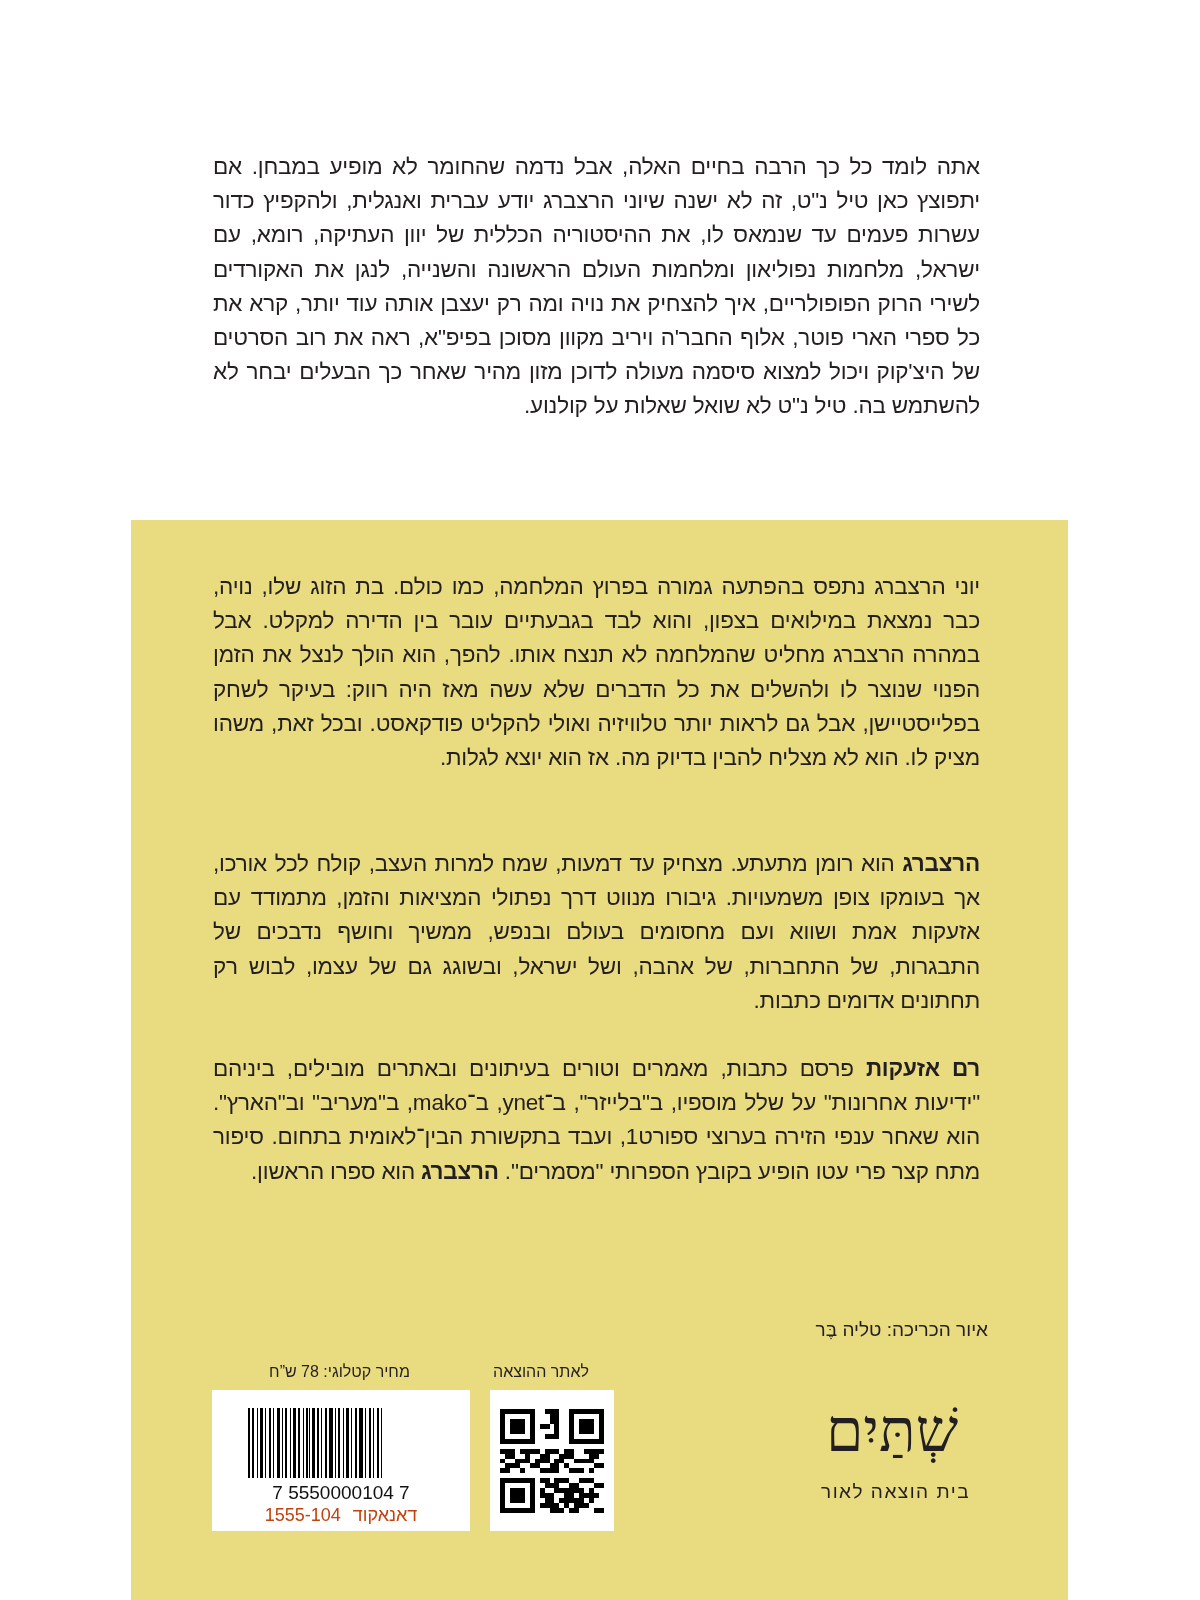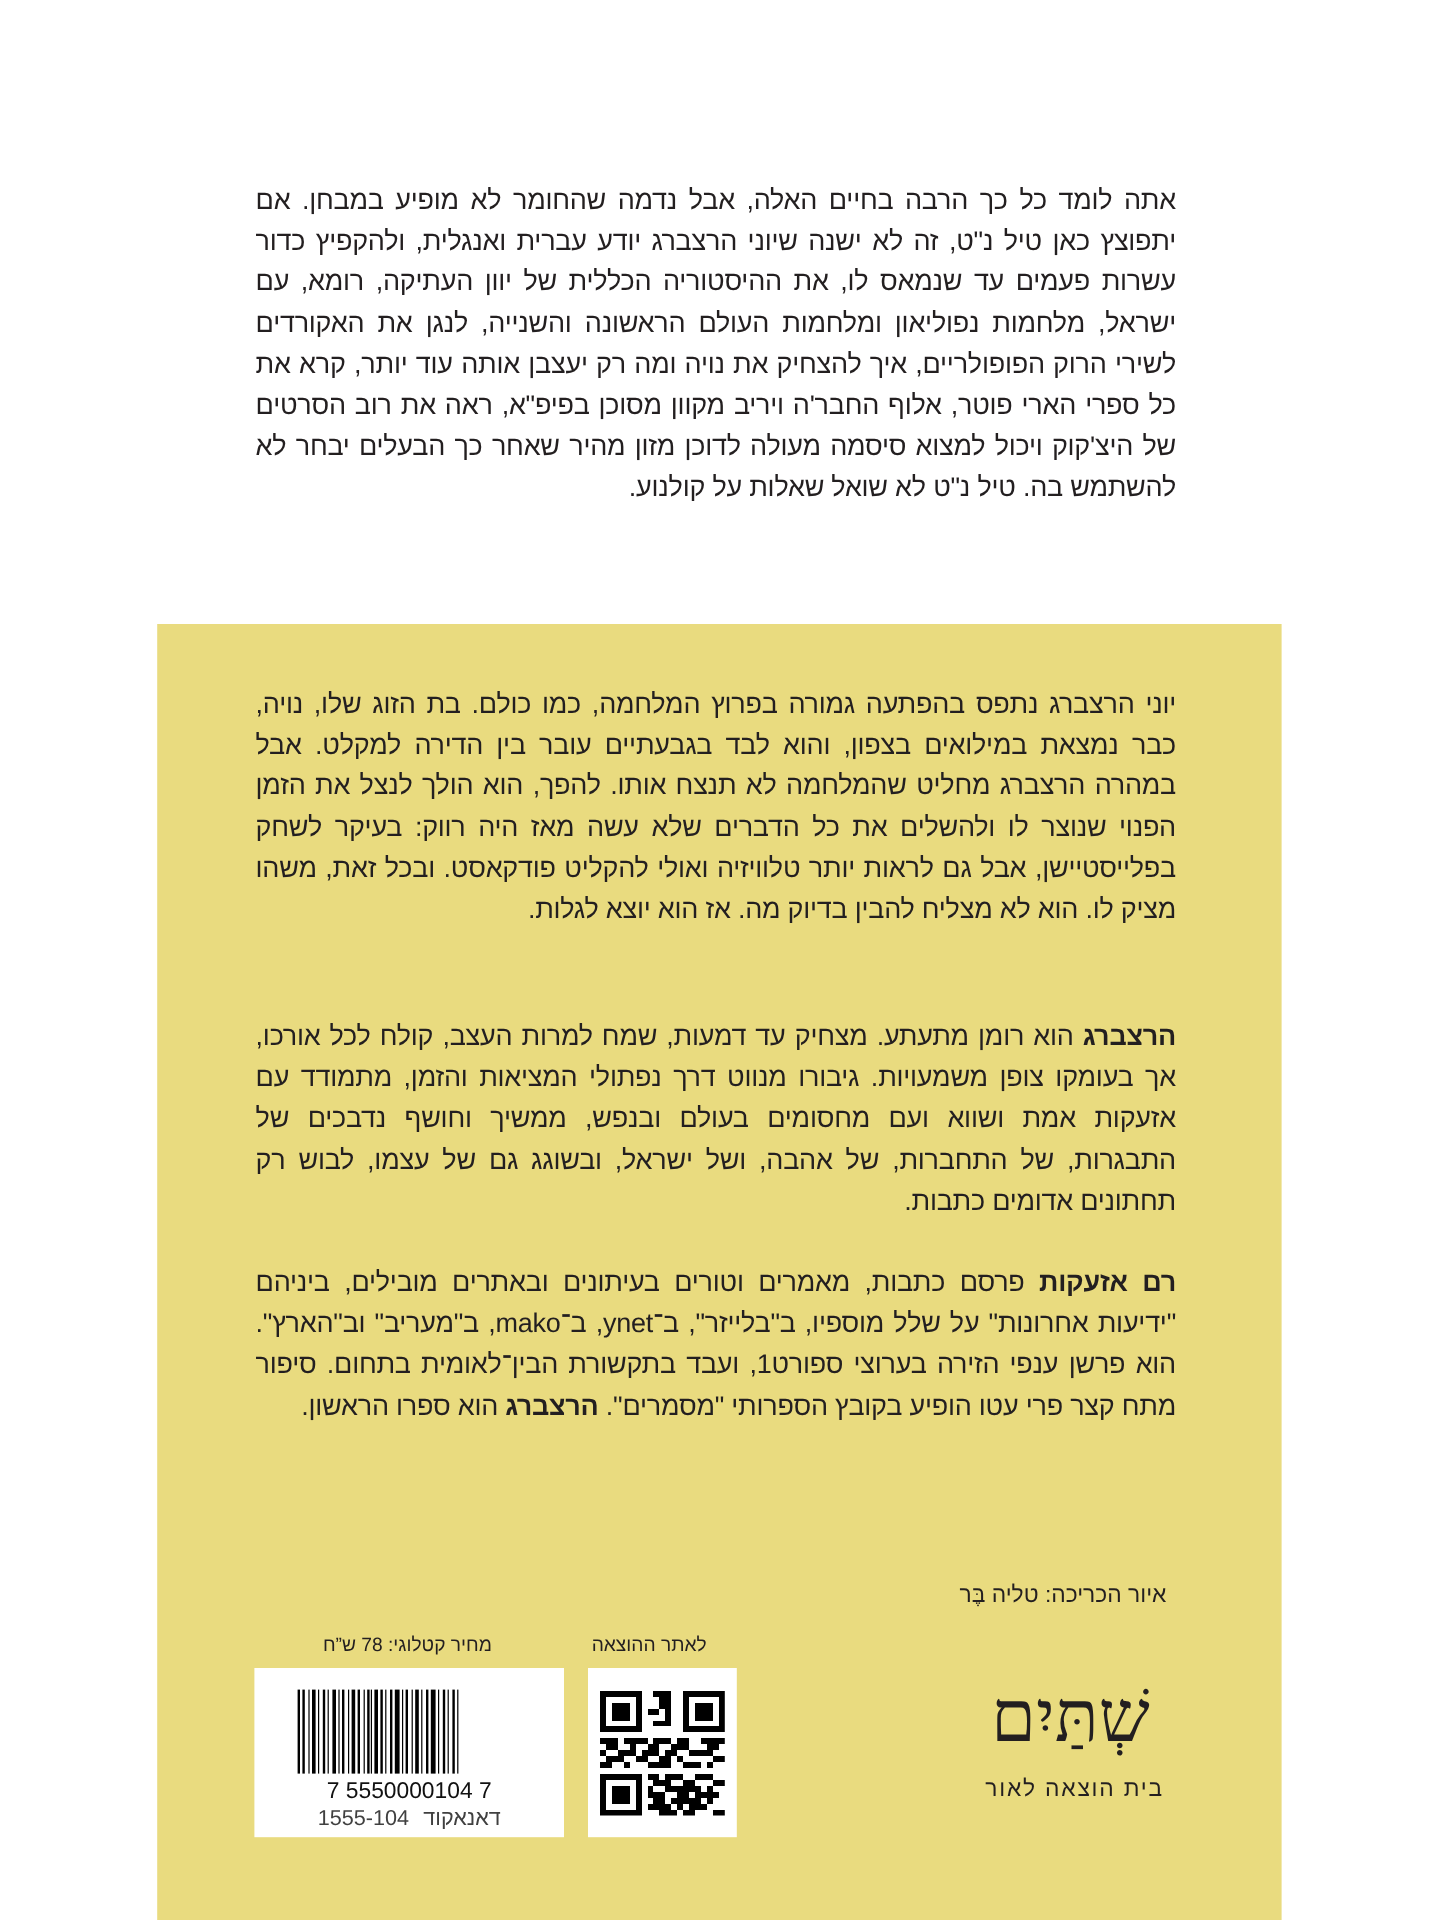"פרסם כתבות, מאמרים וטורים בעיתונים" span { text: פרשן -> שאחר }
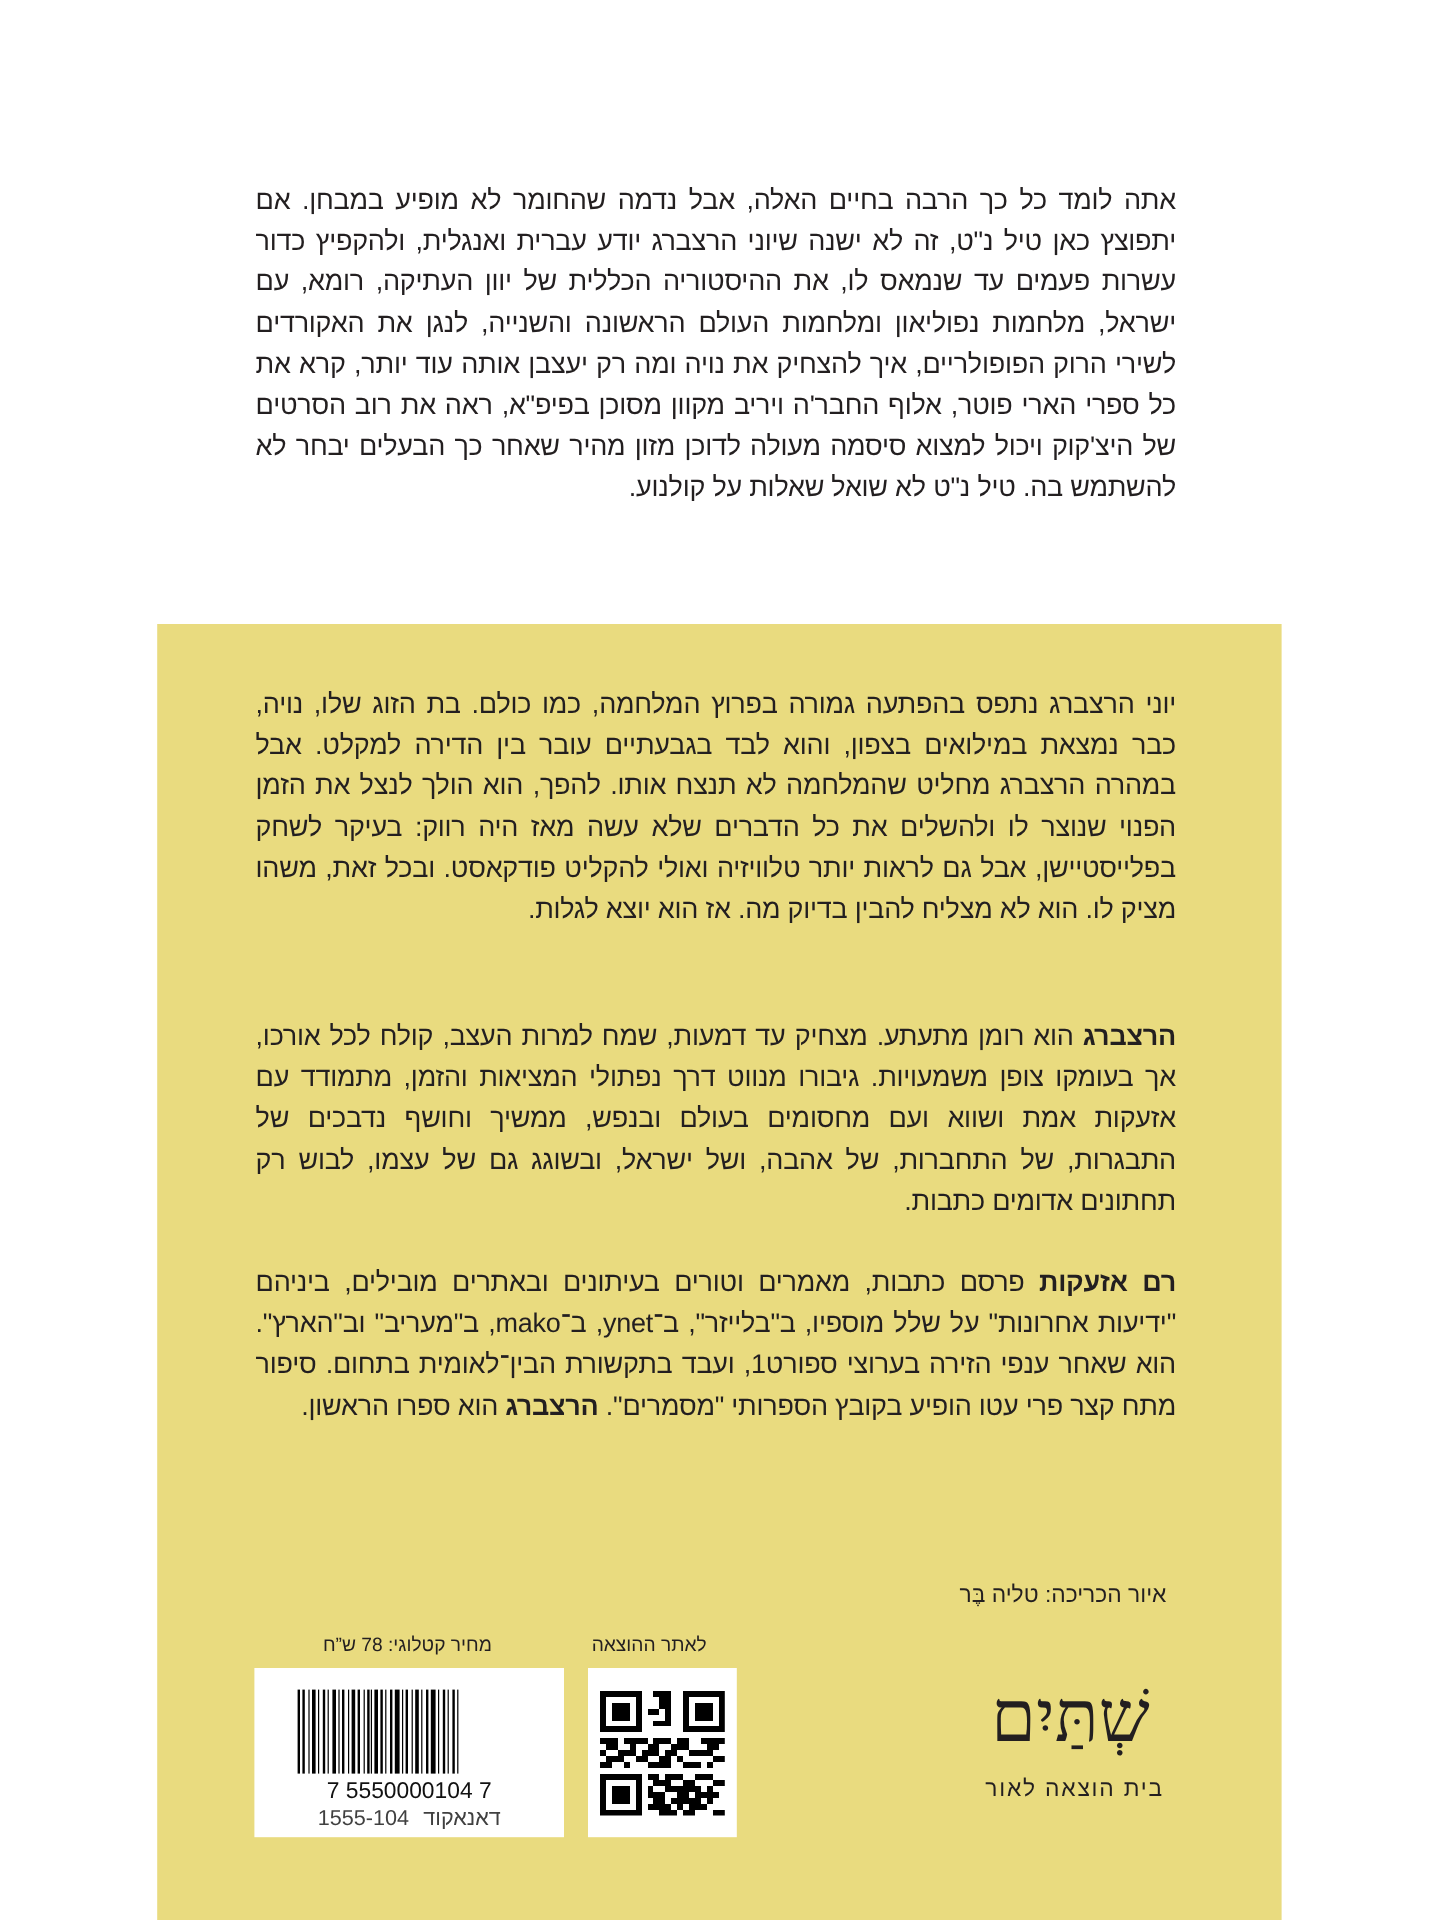"איור הכריכה: טליה בֶּר" .cover-credit { right: 228px -> 212px }
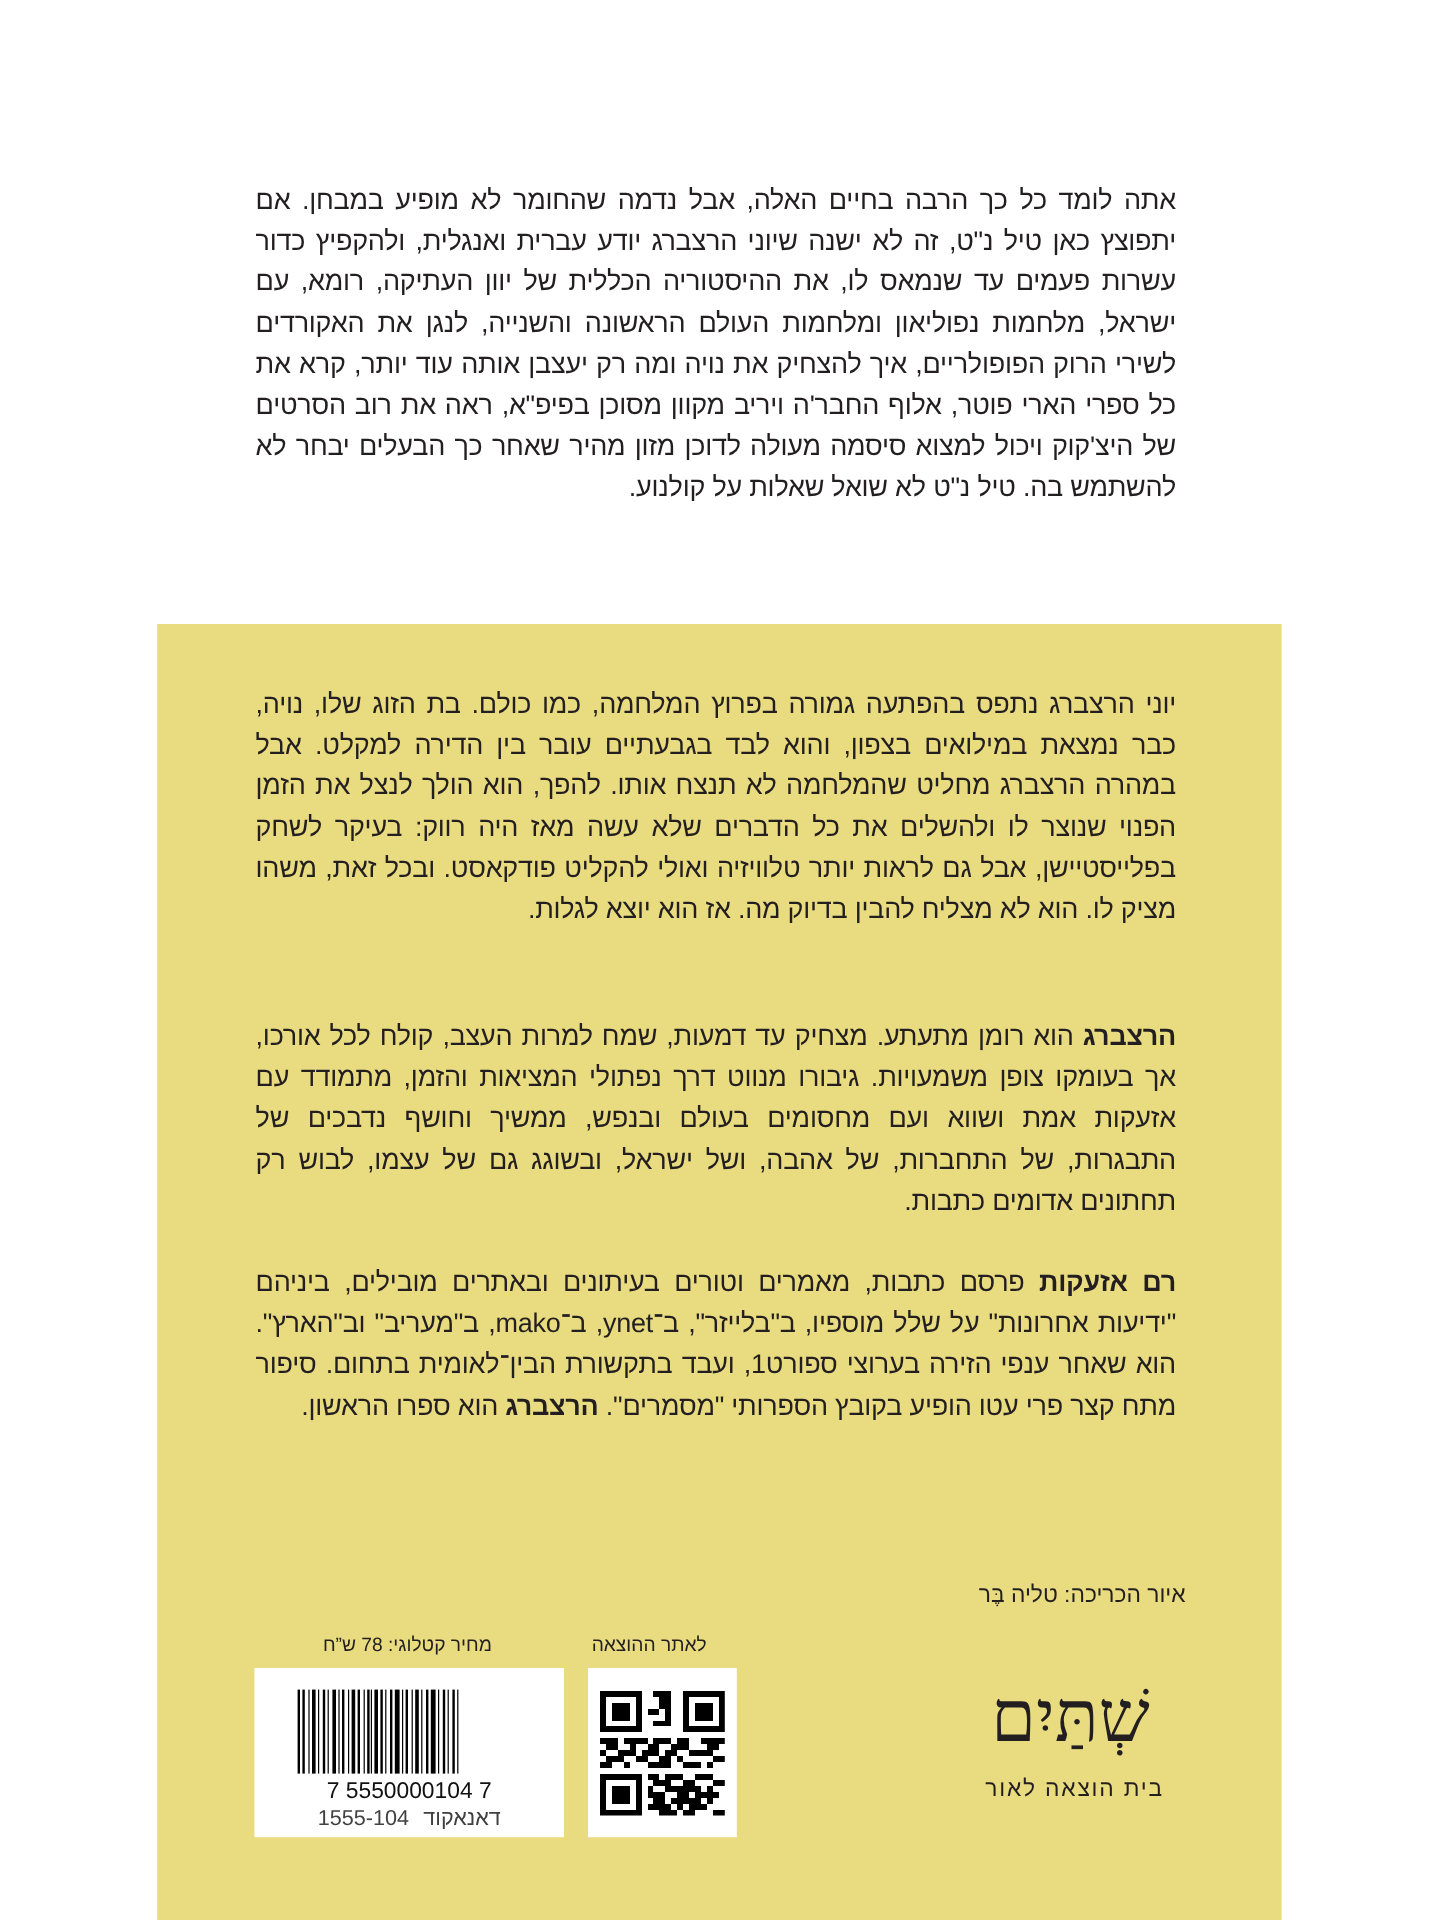"דאנאקוד1555-104" .barcode-code { color: #404040 -> #c2410c }
